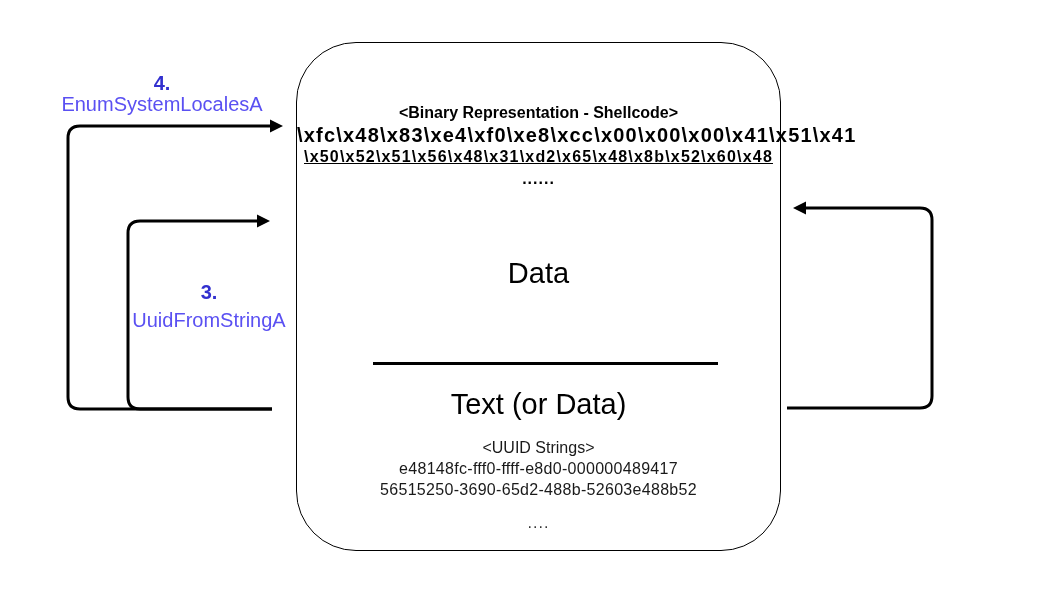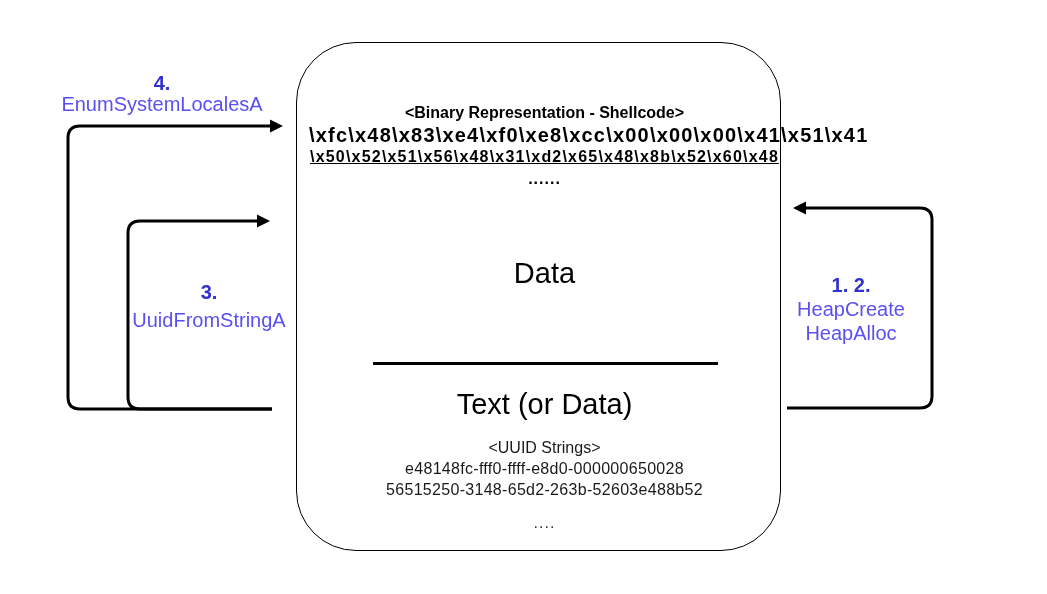"<Binary Representation - Shellcode>" .t { left: 12px -> 0 }
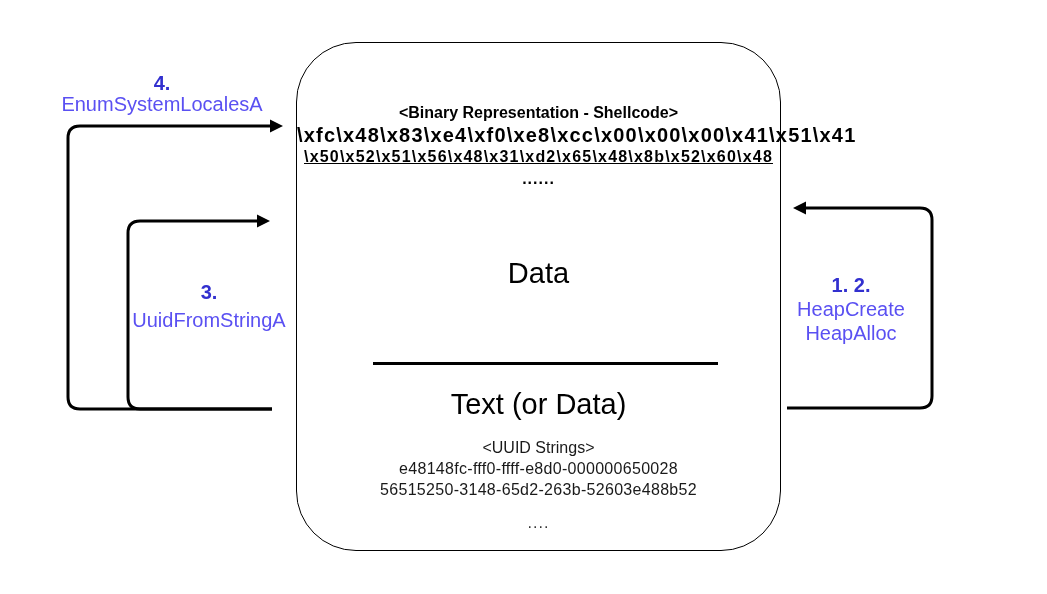"1. 2." div.annot { html: <div> <div>1. 2.</div> <div>HeapCreate</div> <div>HeapAlloc</div> </div> -> none }
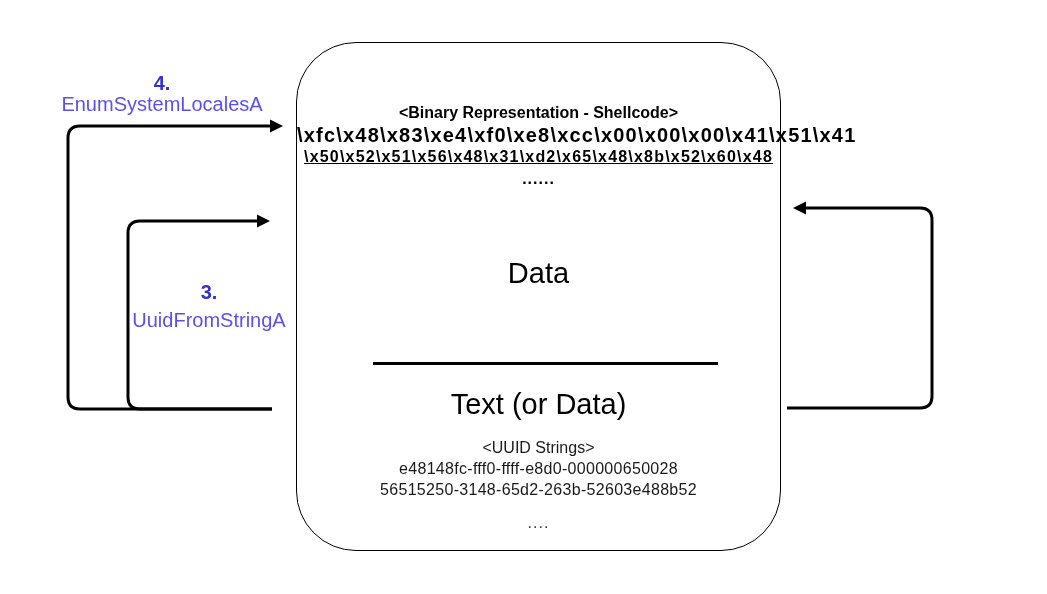"e48148fc-fff0-ffff-e8d0-000000650028" div.t { text: e48148fc-fff0-ffff-e8d0-000000650028 -> e48148fc-fff0-ffff-e8d0-000000489417 }
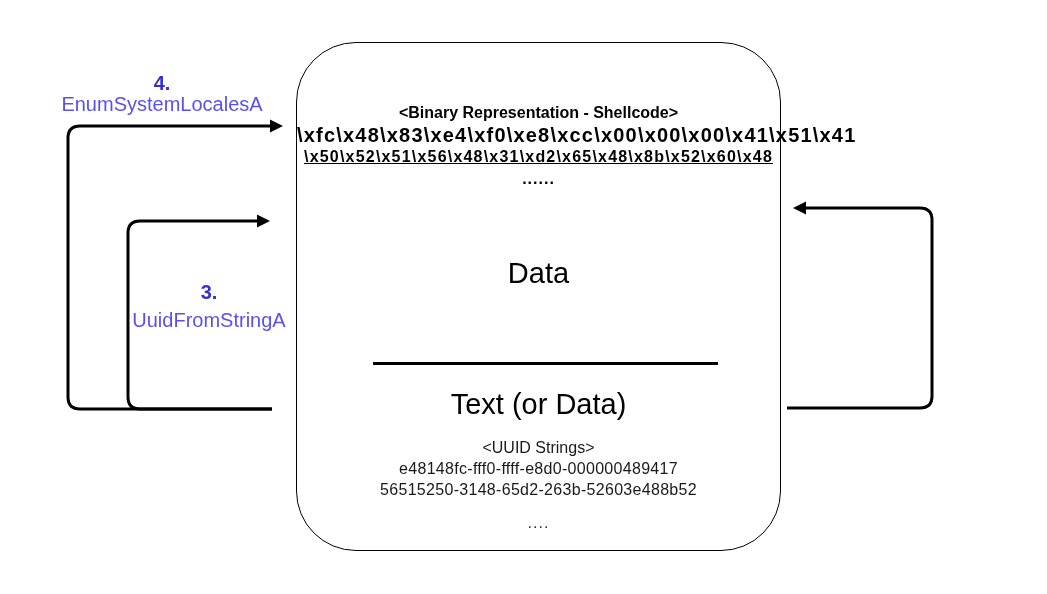"56515250-3148-65d2-263b-52603e488b52" div.t { text: 56515250-3148-65d2-263b-52603e488b52 -> 56515250-3690-65d2-488b-52603e488b52 }
